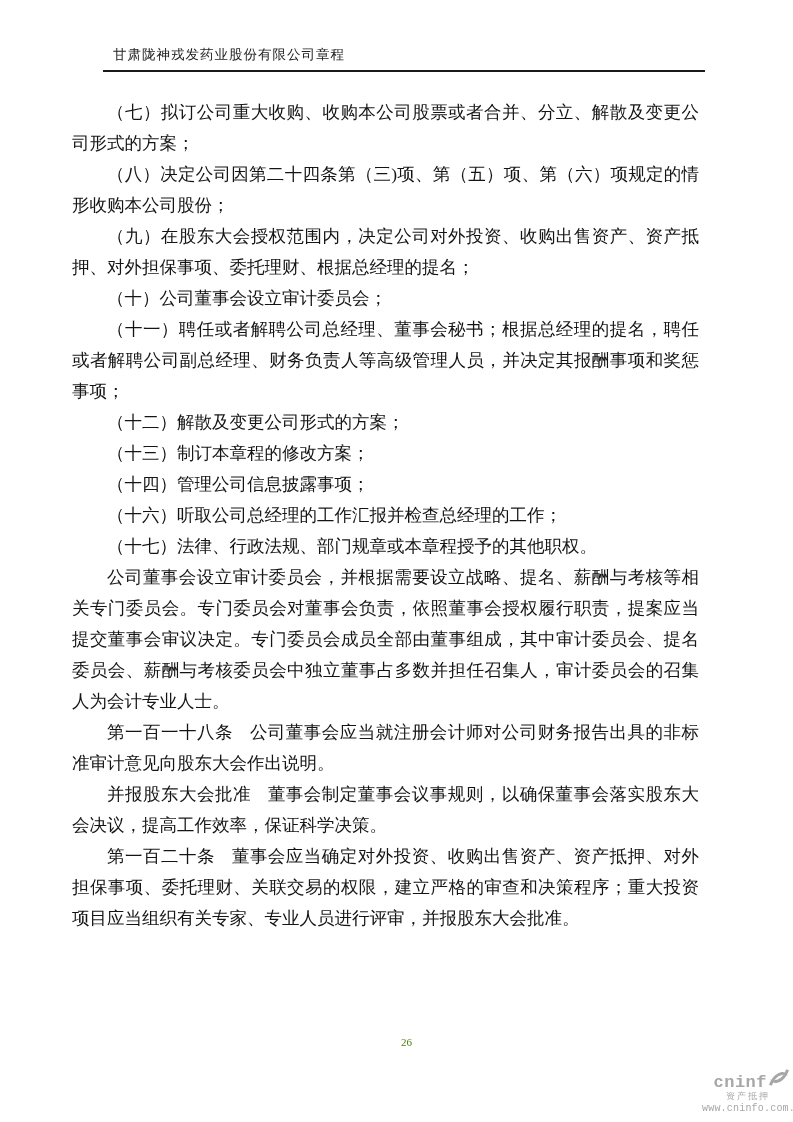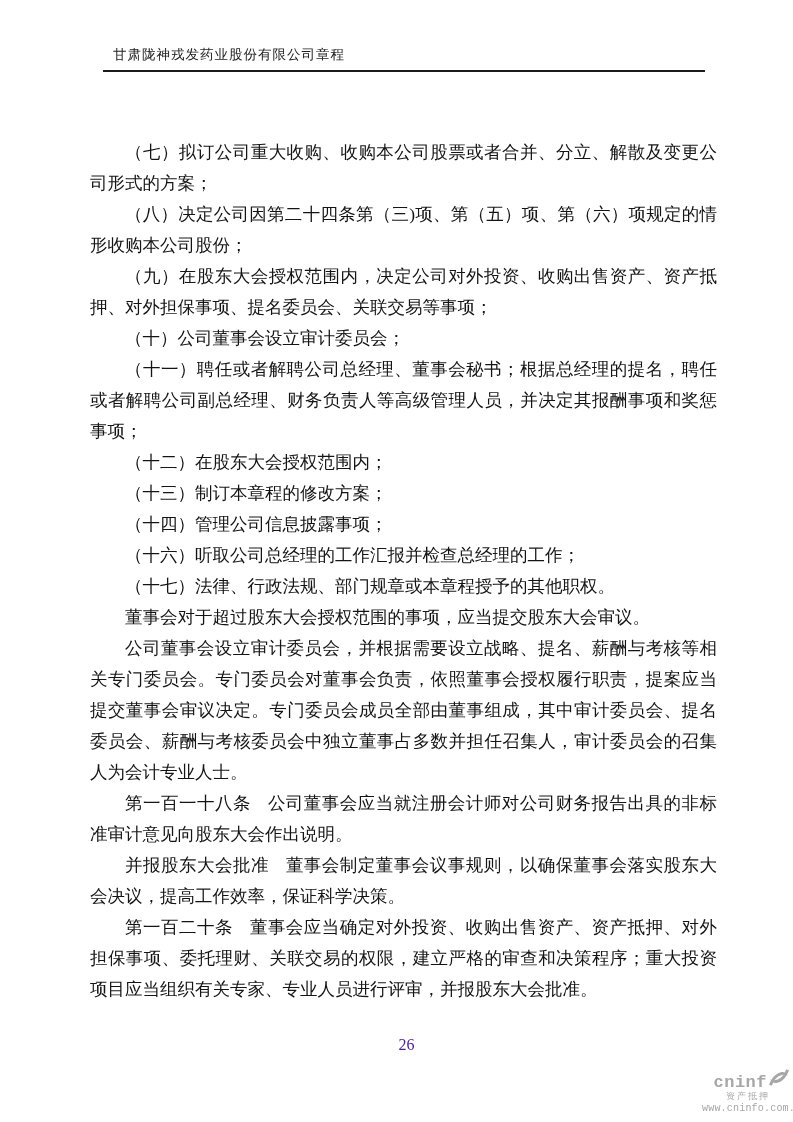"（七）拟订公司重大收购、收购本公司股票或者合并、分立、解散及变更公司形式的方案；" .doc-body { left: 90px -> 72px; margin-top: 40px -> none }
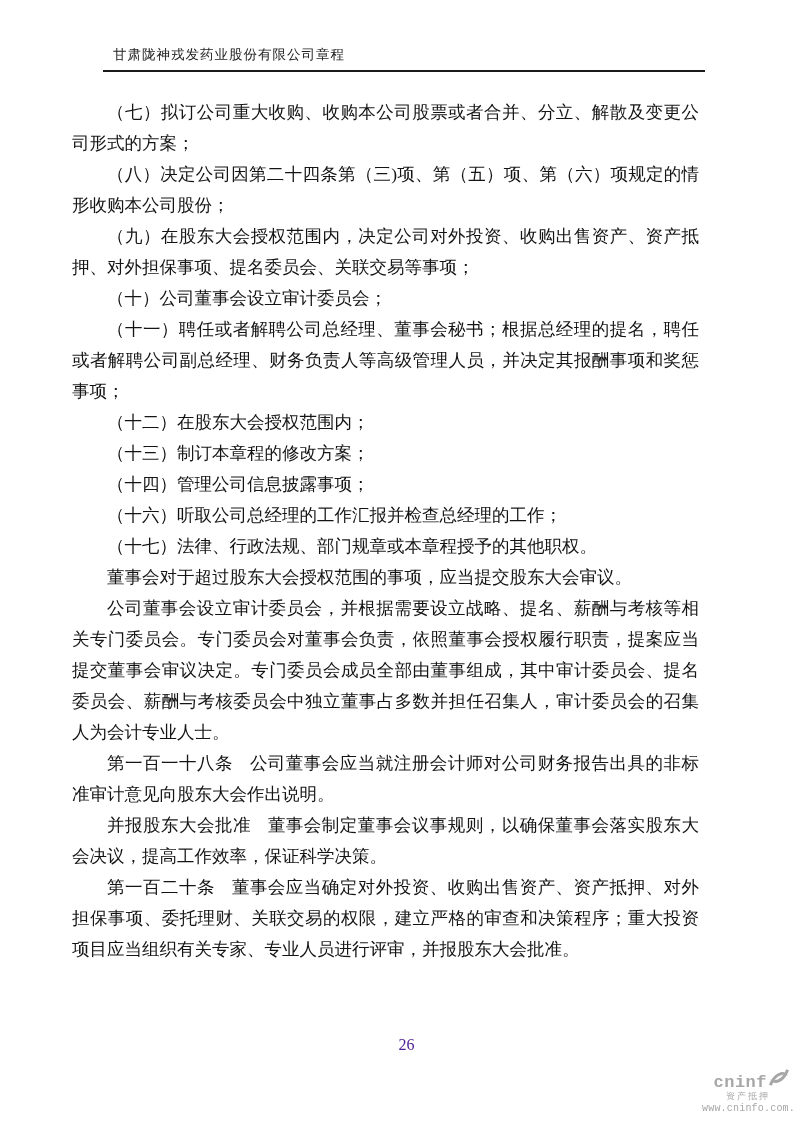"（九）在股东大会授权范围内，决定公司对外投资、收购出售资产、资产抵押、对外担保事" span { text: 提名委员会、关联交易等事项 -> 委托理财、根据总经理的提名 }
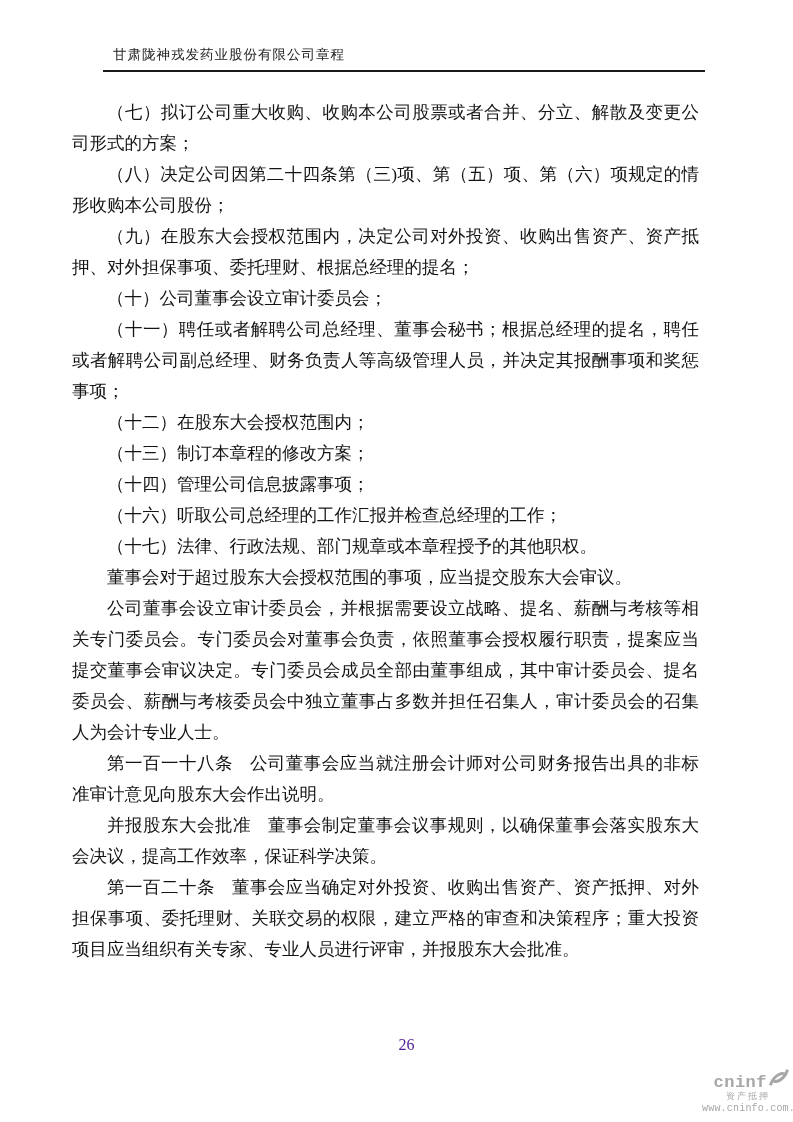"（十二）在股东大会授权范围内；" span { text: 在股东大会授权范围内 -> 解散及变更公司形式的方案 }
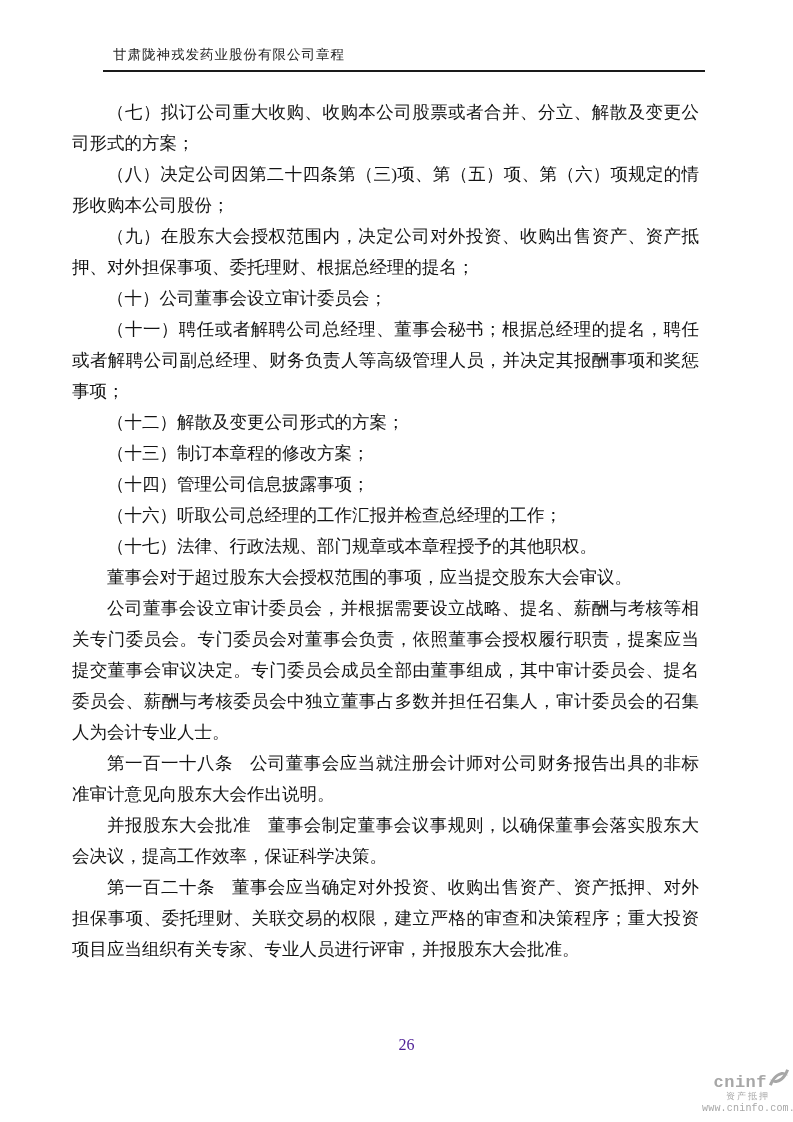"董事会对于超过股东大会授权范围的事项，应当提交股东大会审议。" p { html: <p><span>董事会对于超过股东大会授权范围的事项，应当提交股东大会审议。</span></p> -> none }
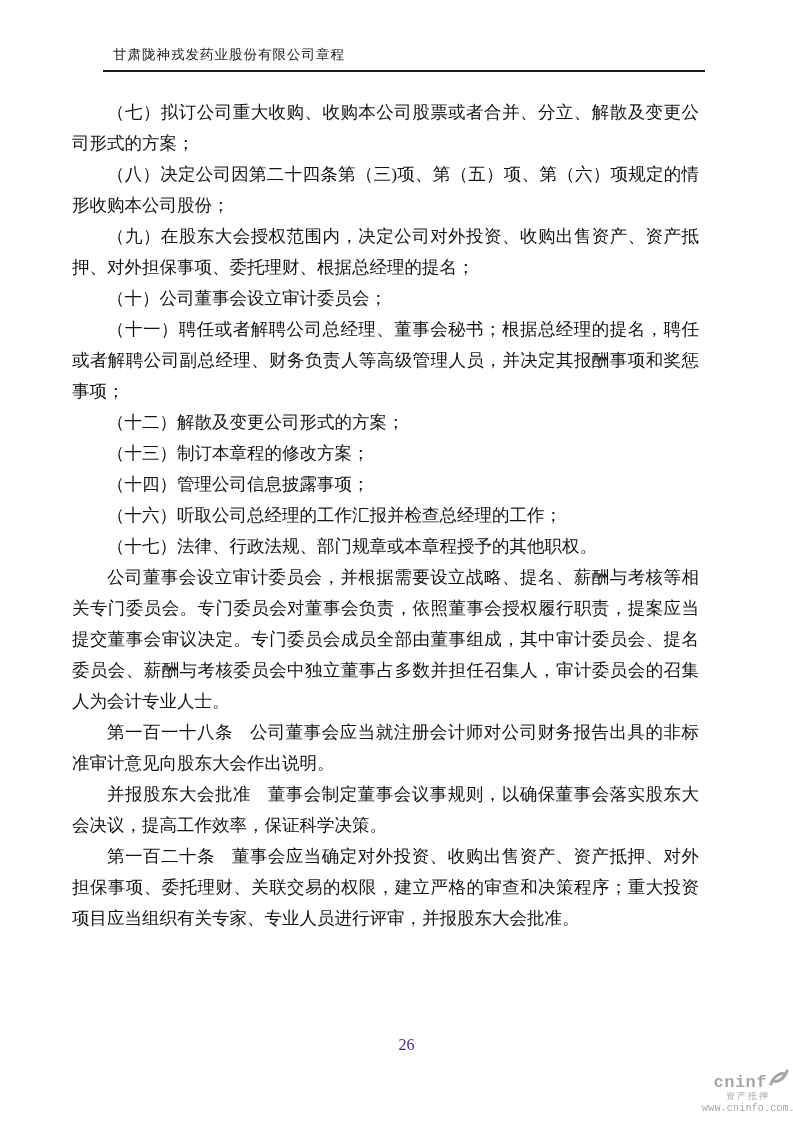"26" .page-number { color: #4c1d95 -> #4d7c0f; font-size: 16px -> 11px }
